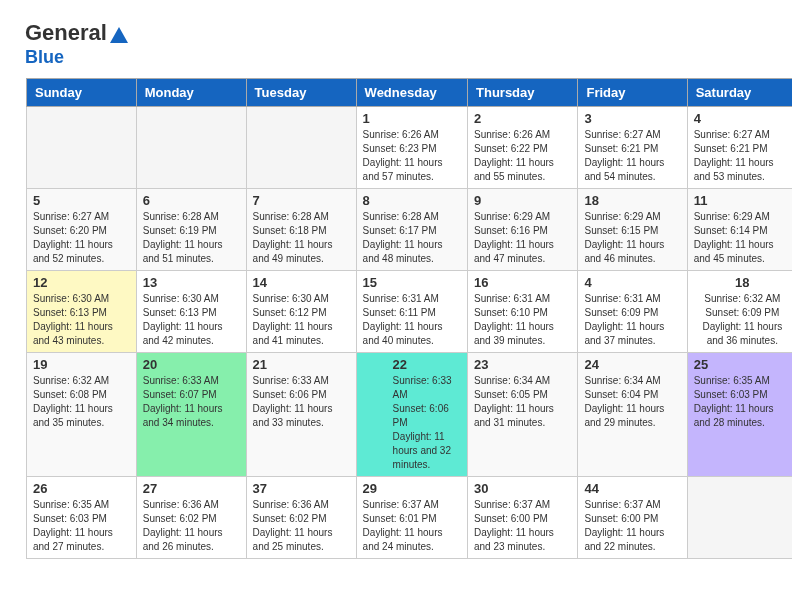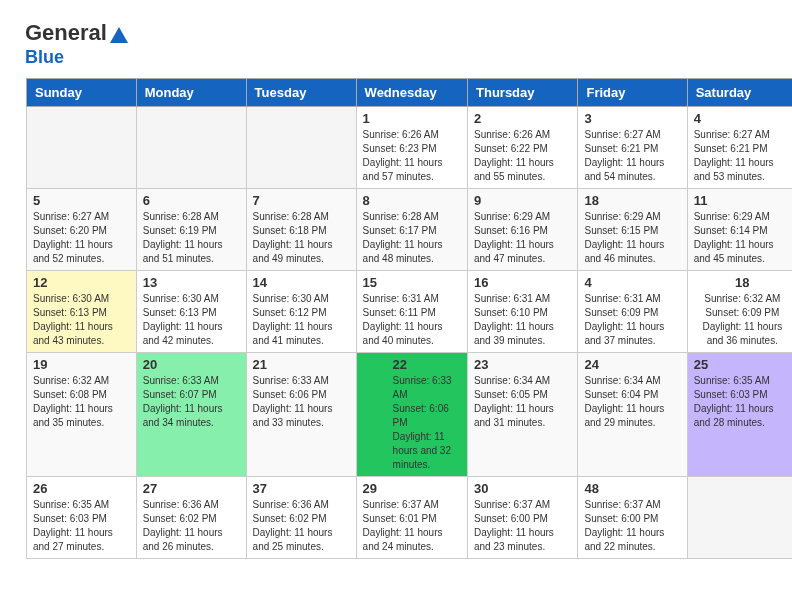"22" td { background: #22c55e -> #5eead4 }
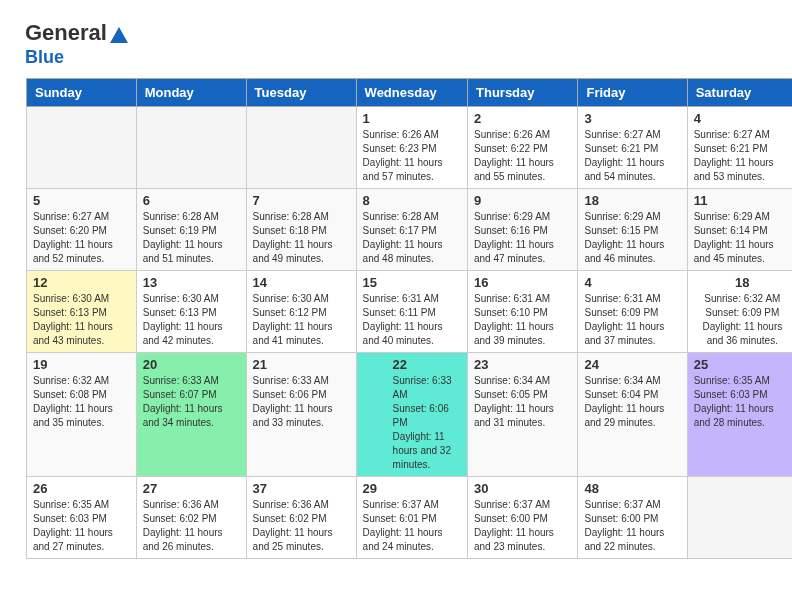"48" div.day-number { text: 48 -> 44 }
